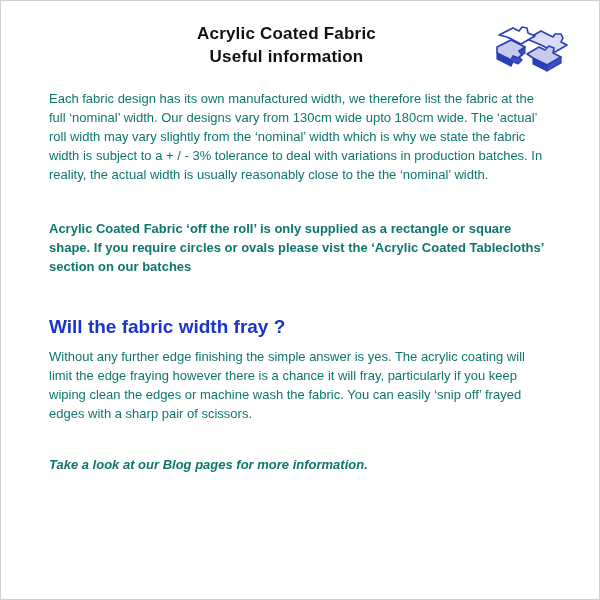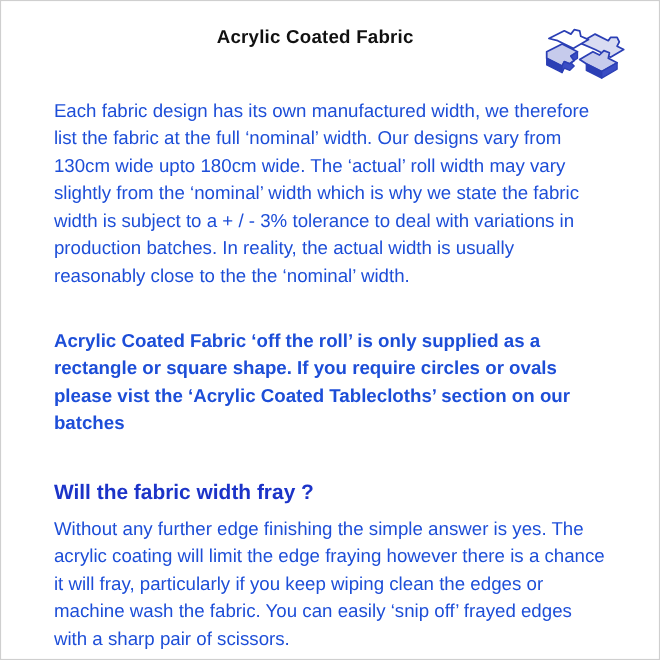"Useful information" span.line2 { html: none -> <span>Useful information</span> }
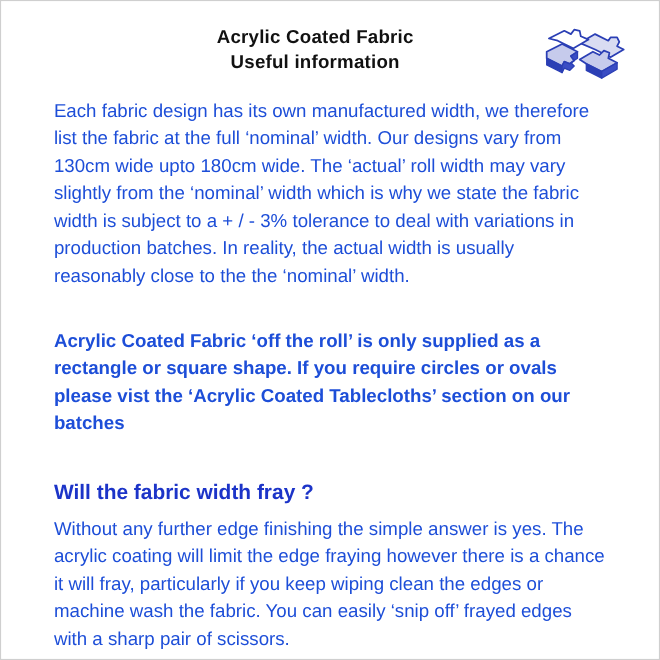"Each fabric design has its" p.body { color: #1d4ed8 -> #0f766e; font-size: 17px -> 13px }
